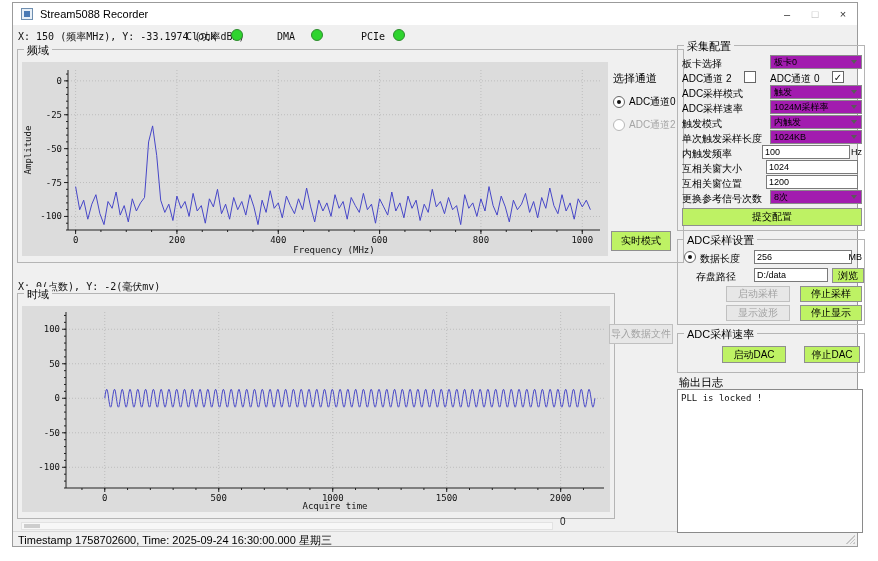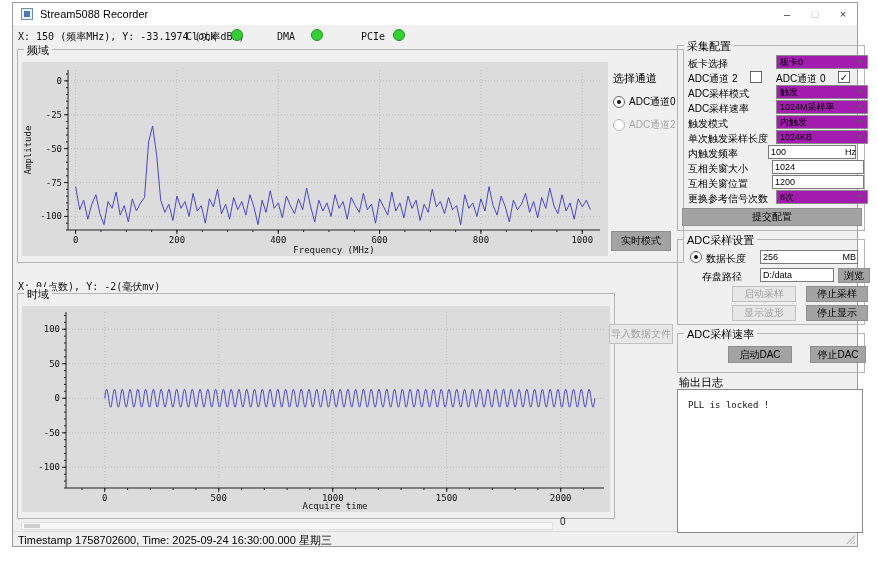"板卡选择" .p-row { margin: 0 10px -> 0 4px }
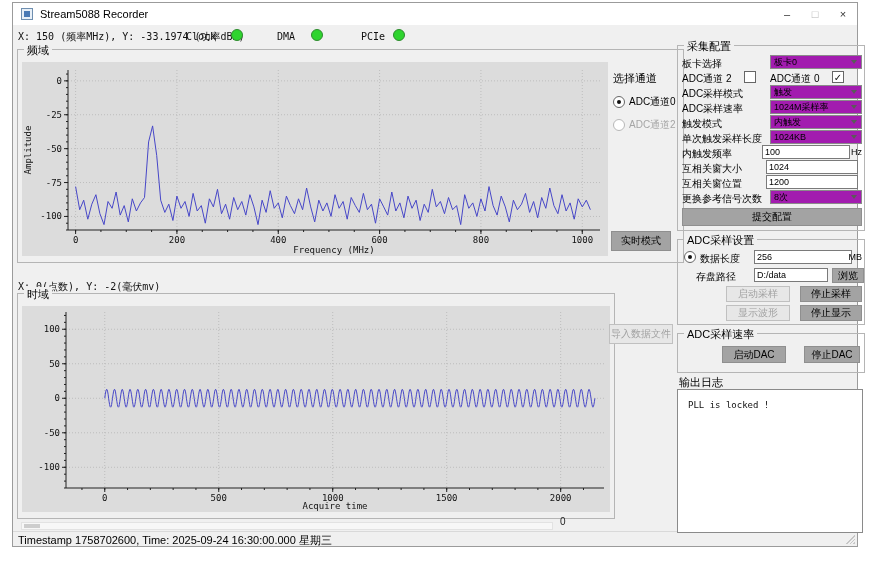"提交配置" .btn { background: #a3a3a3 -> #bef264 }
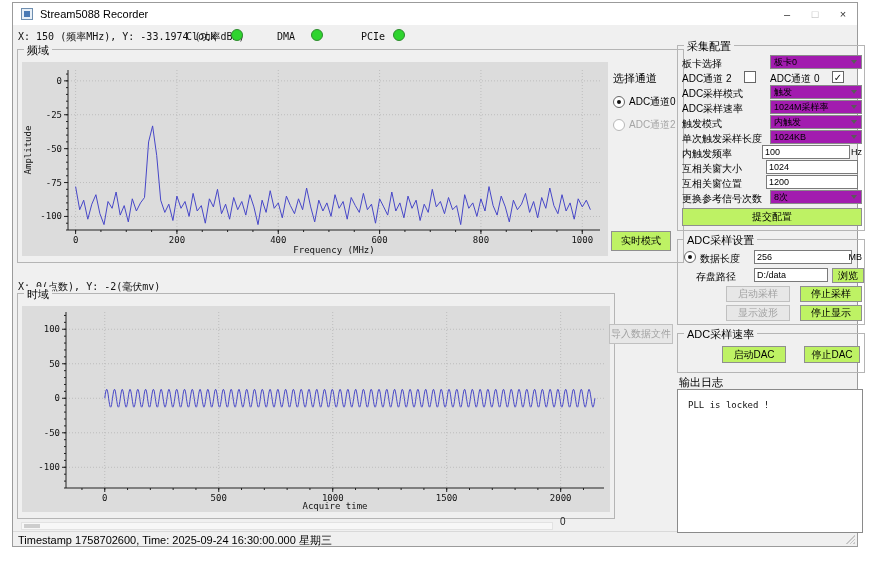"PLL is locked !" #log-area { padding: 10px -> 3px }
